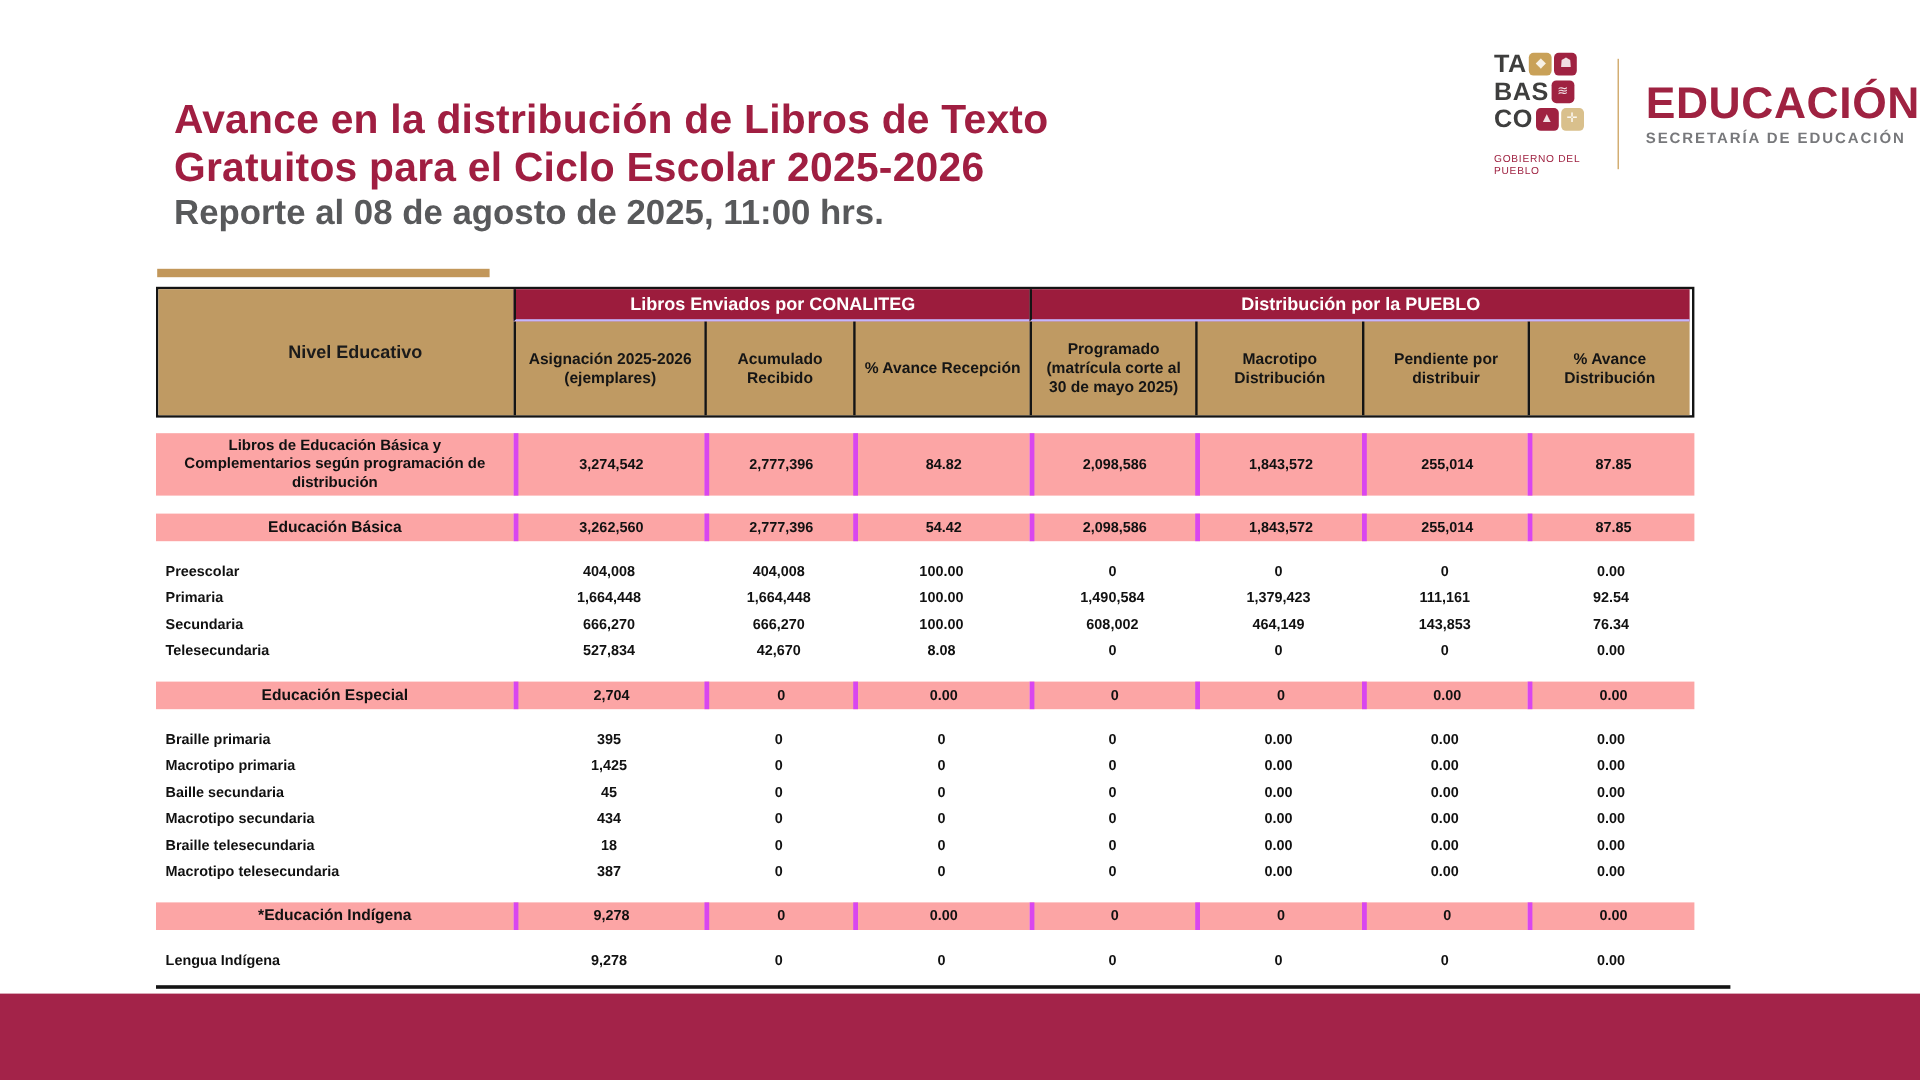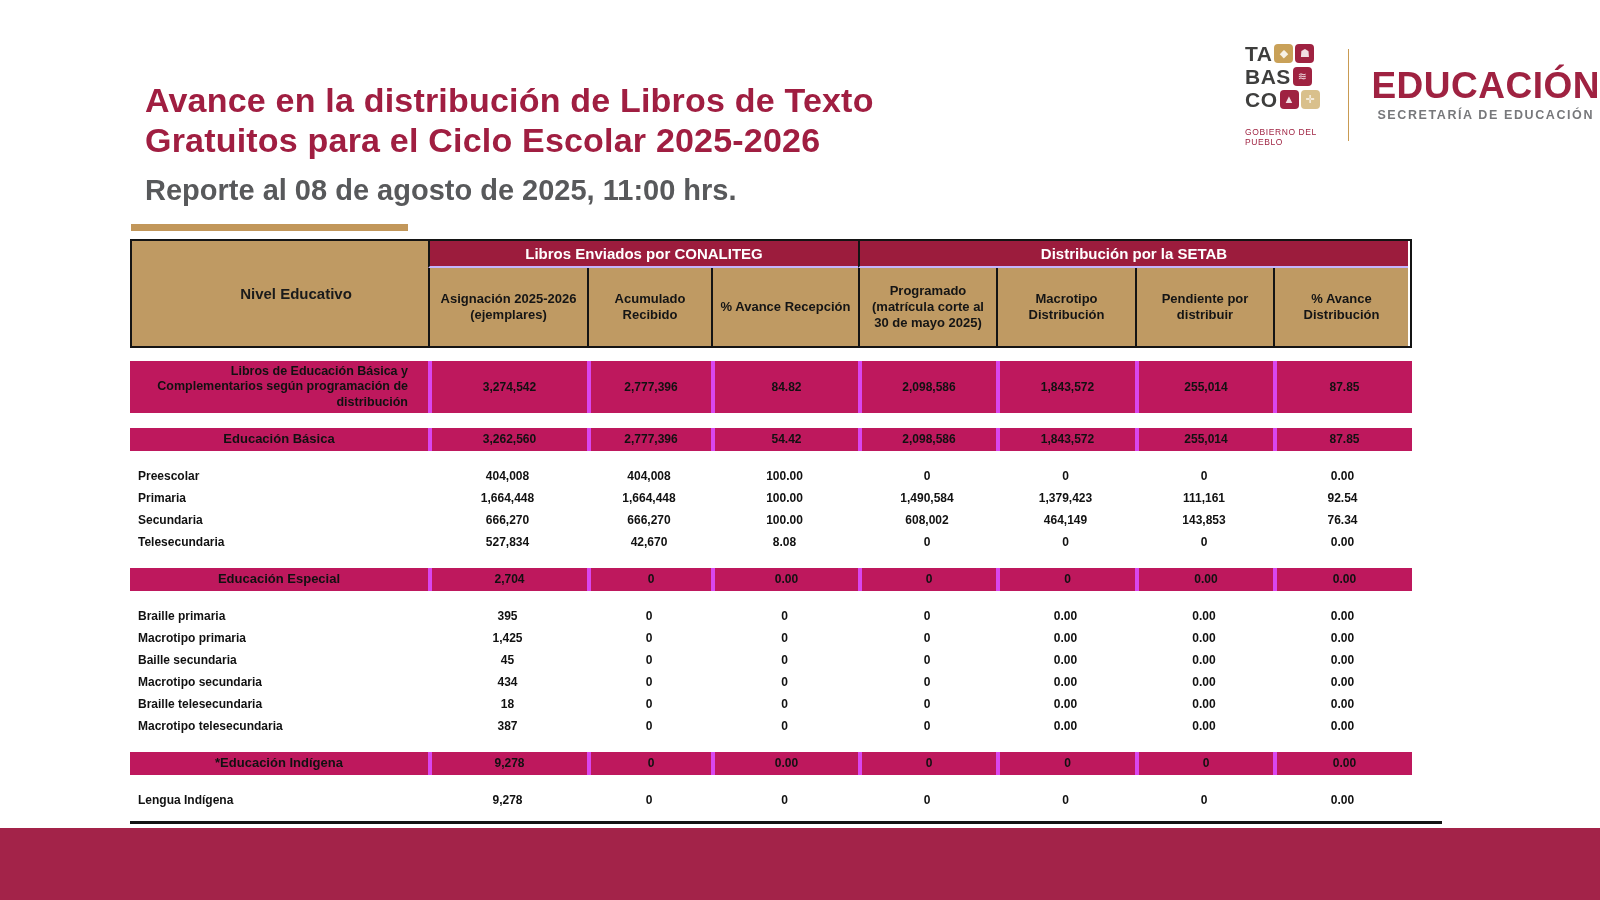"SECRETARÍA DE EDUCACIÓN" .edu-sub { text-align: center -> none }
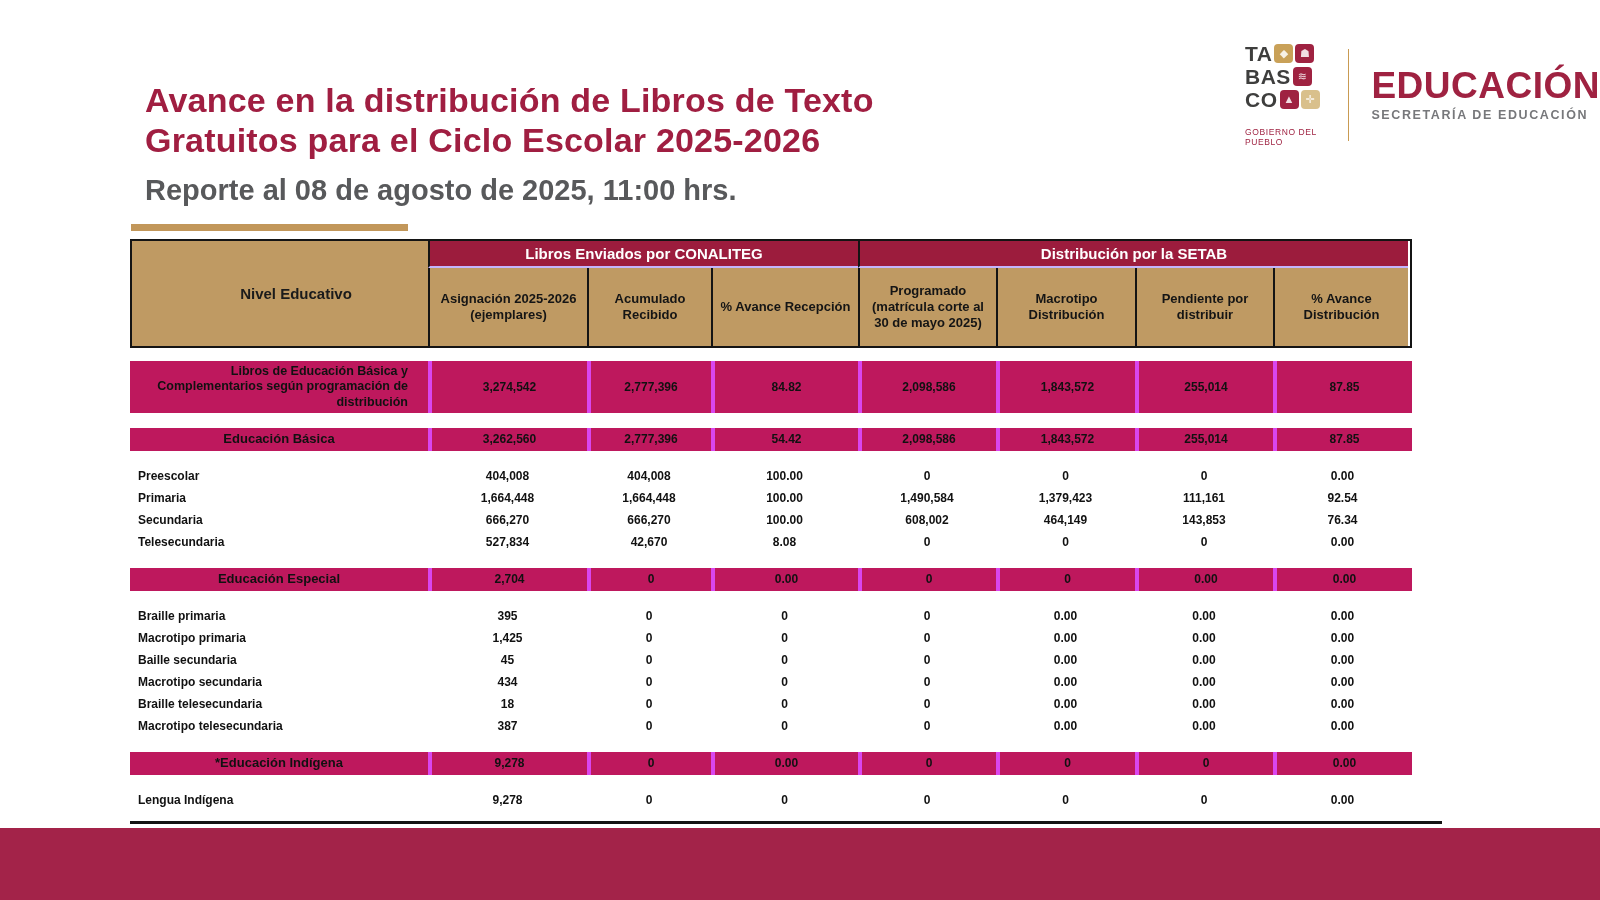"Reporte al 08 de agosto" .subtitle { top: 174px -> 162px }
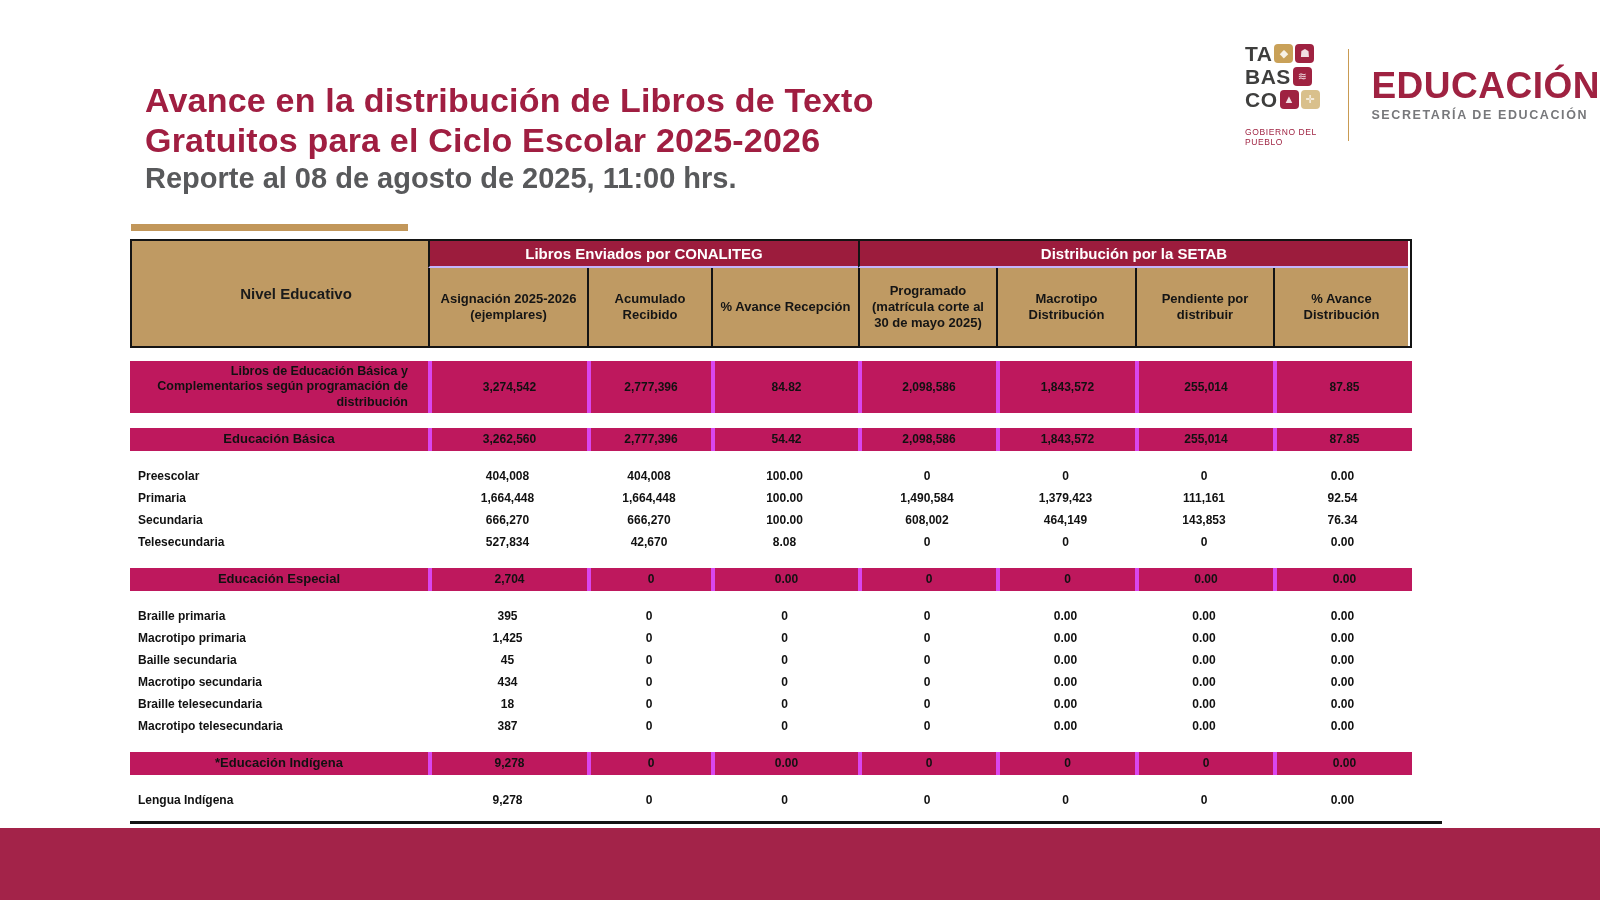"Distribución por la SETAB" div.th { text: SETAB -> PUEBLO }
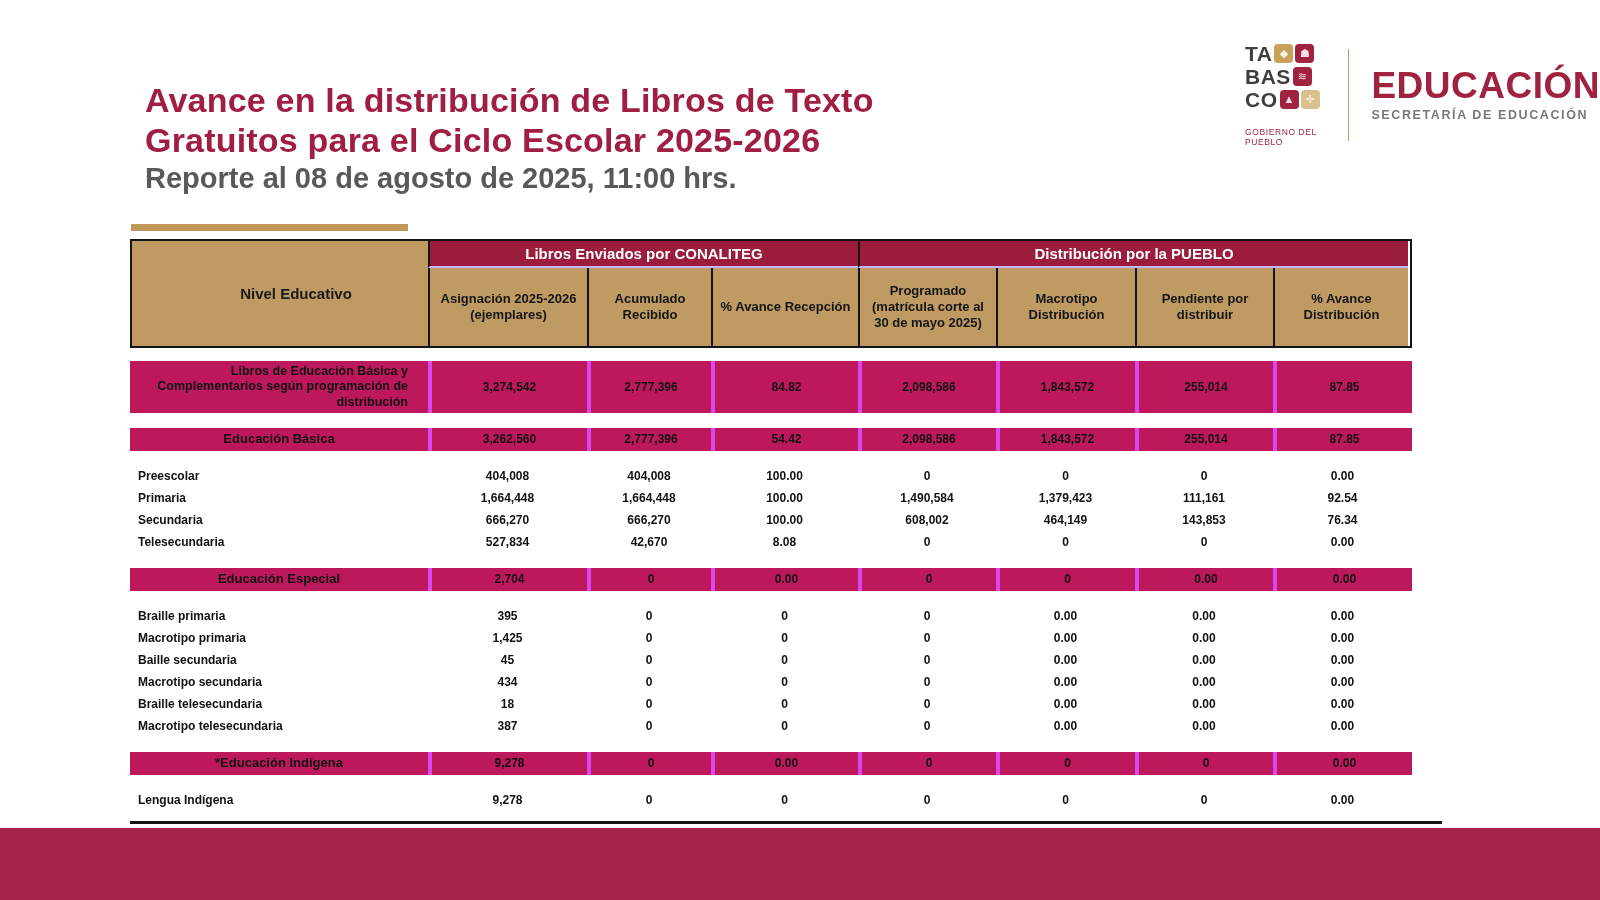"Libros de Educación Básica y" .row-summary .cell,.row-band .cell { background: #be185d -> #fca5a5; text-align: right -> none }
